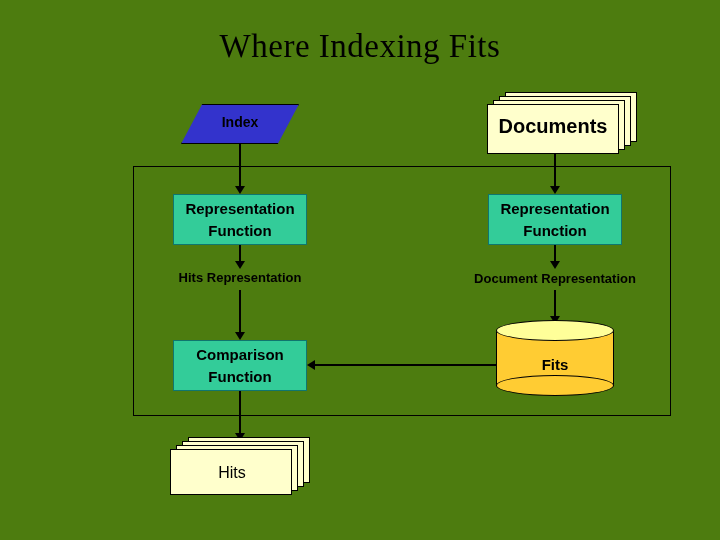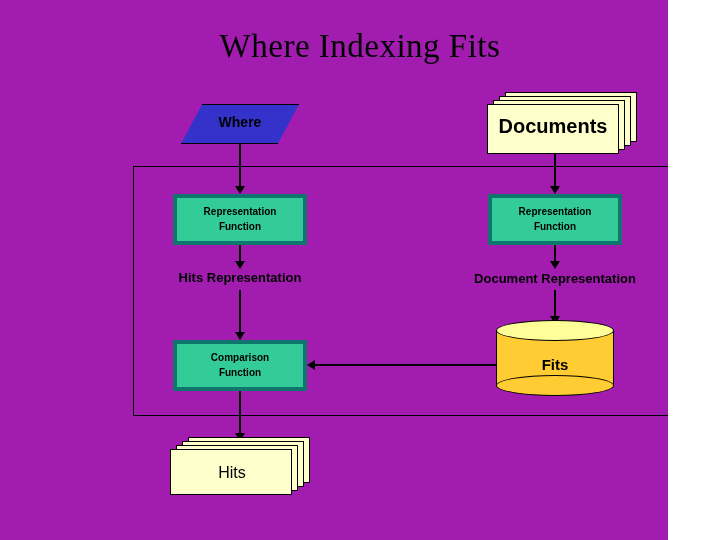"Where Indexing Fits" #slide { background: #a21caf -> #4d7c0f; width: 668px -> 720px }
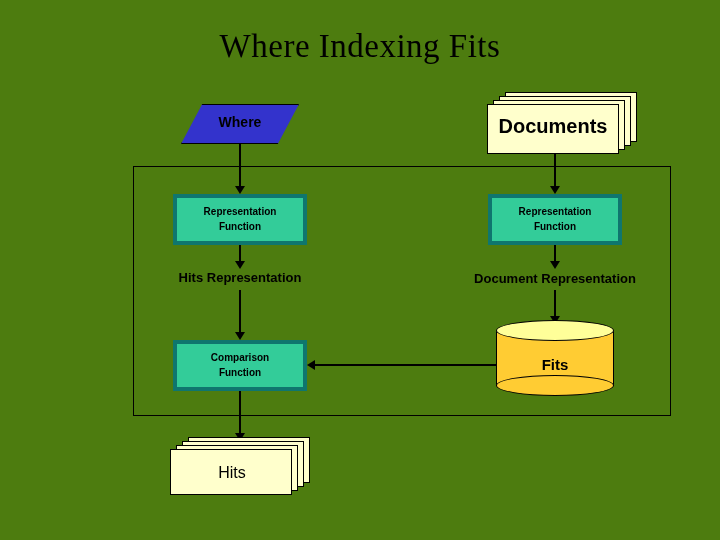"Where" div { text: Where -> Index }
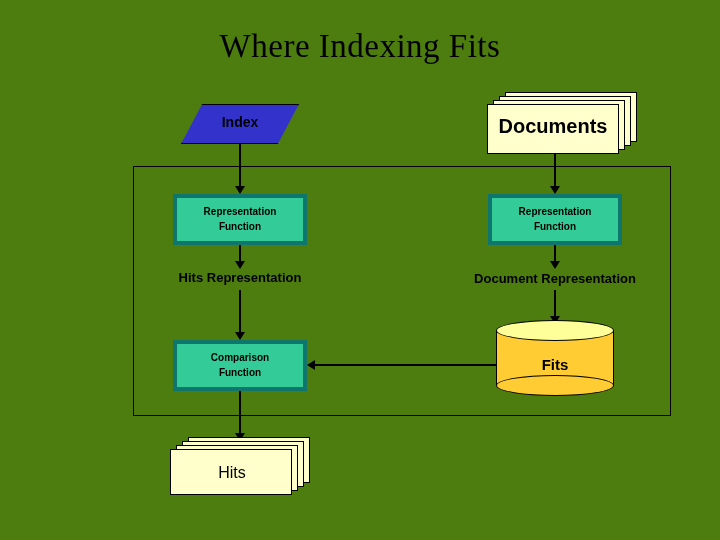"Representation" .fn-box { border: 4px solid #0f766e -> 1px solid #0f766e; font-size: 10px -> 15px }
